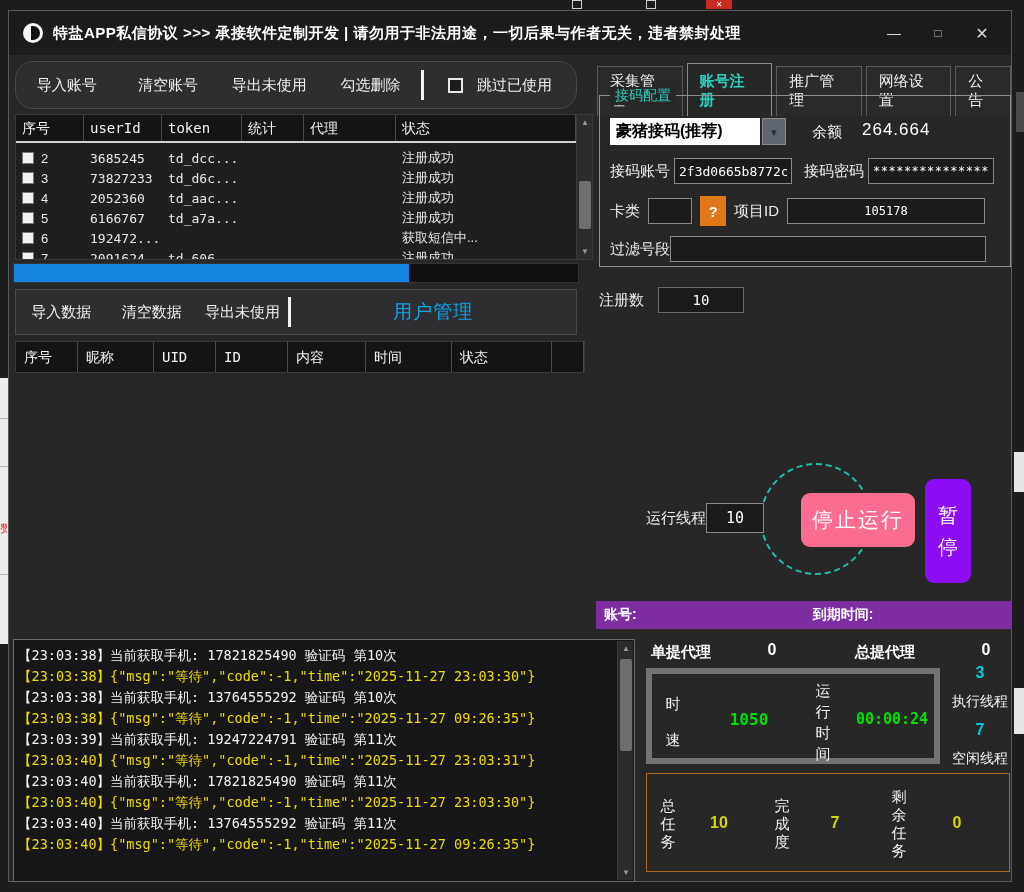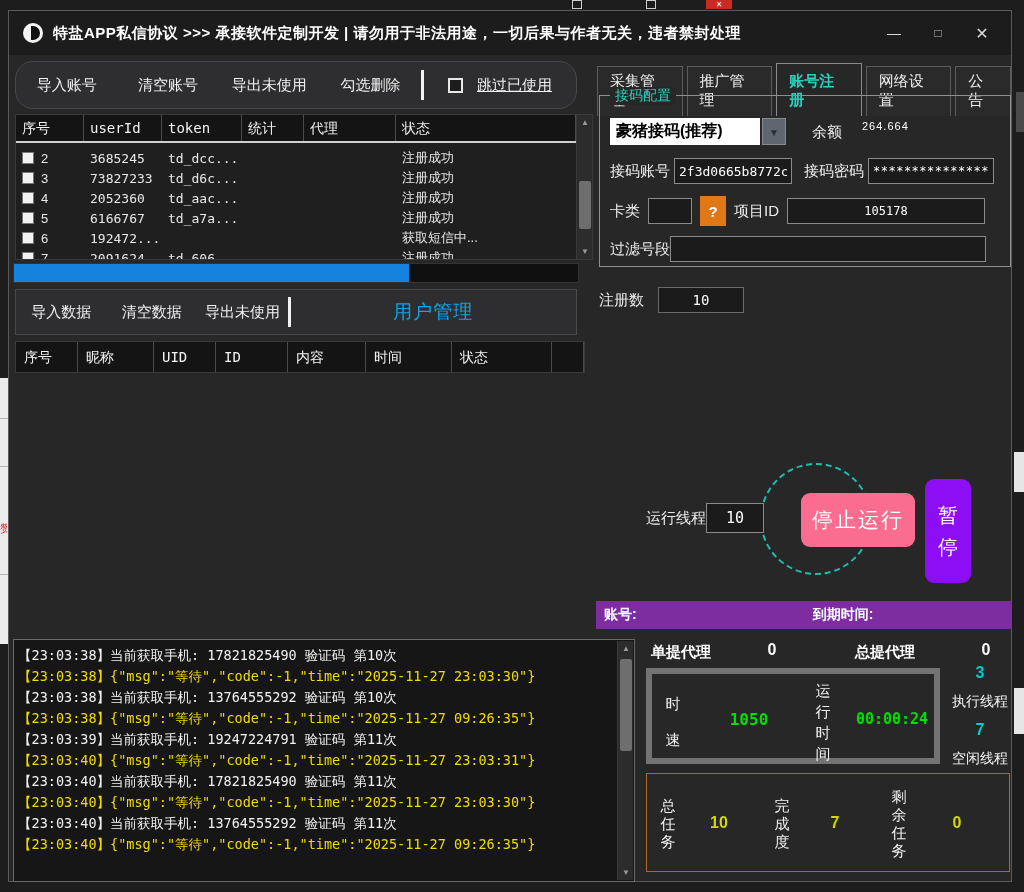"跳过已使用" #skip-used { text-decoration: underline -> none }
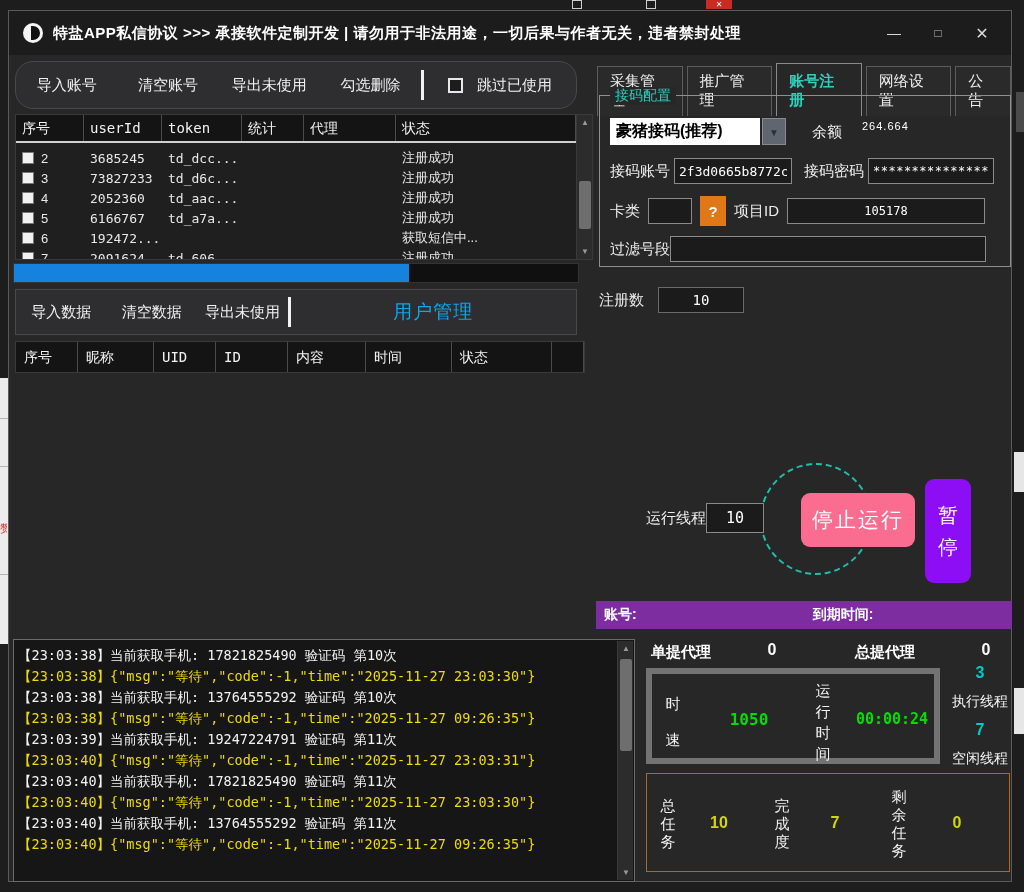"推广管理" div.tab { order: before "账号注册" -> after "账号注册" }
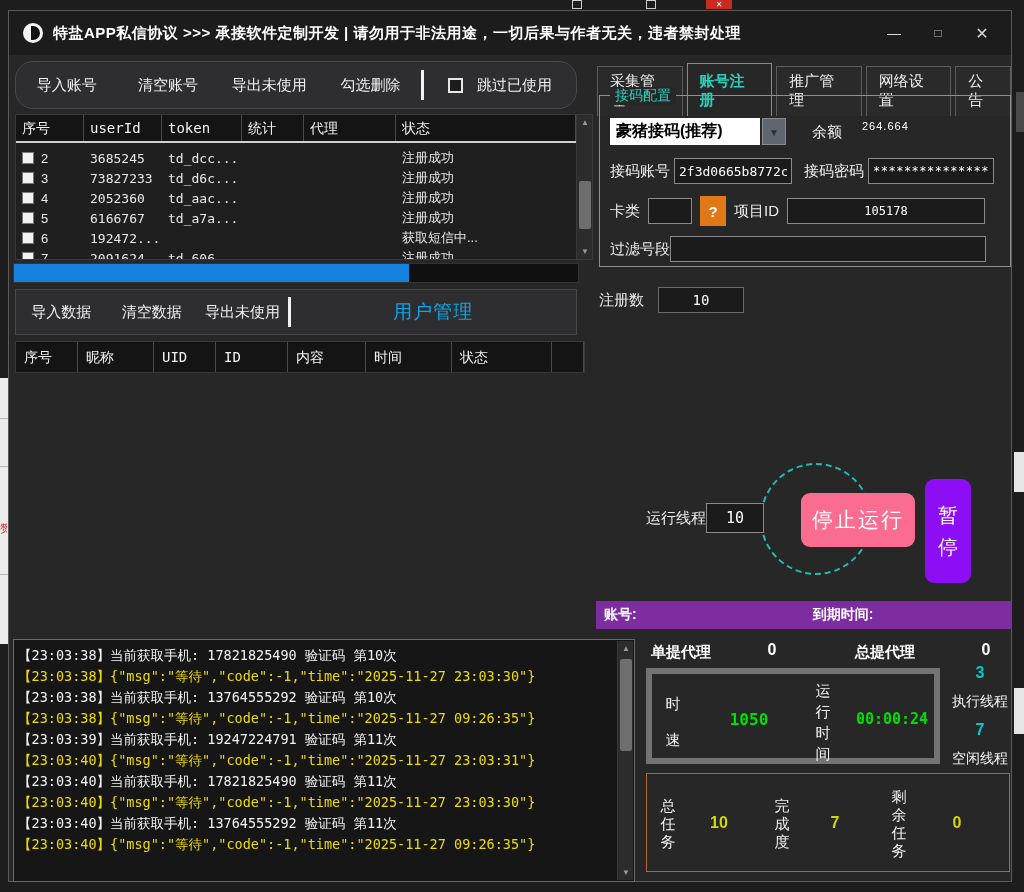"264.664" #balance-value { font-size: 11px -> 17px }
